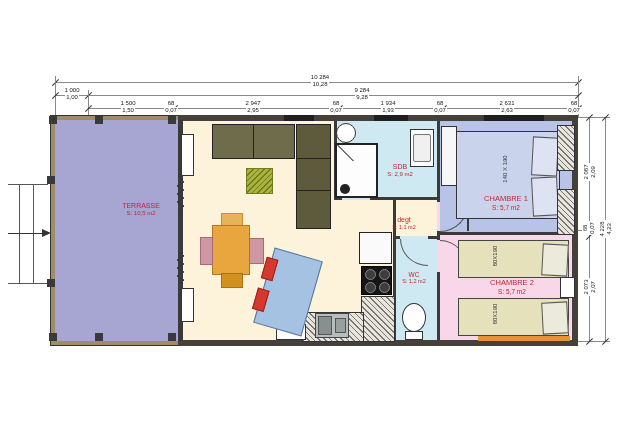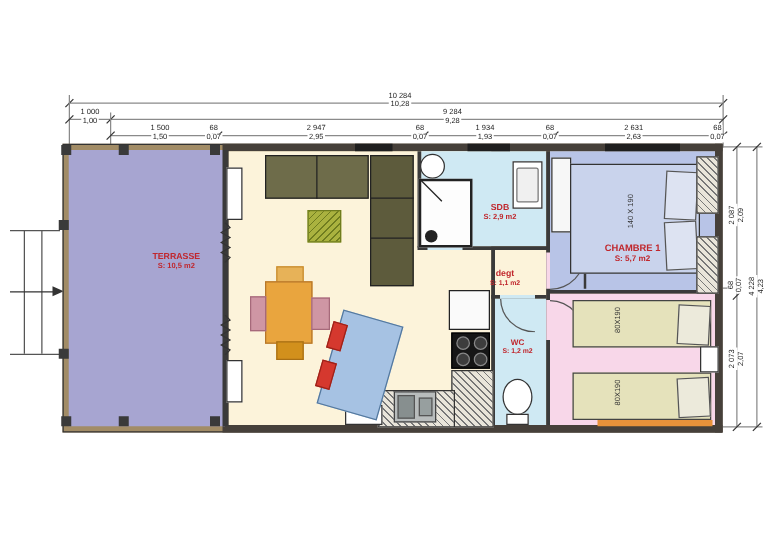"CHAMBRE 1" .rlbl { font-weight: bold -> normal }
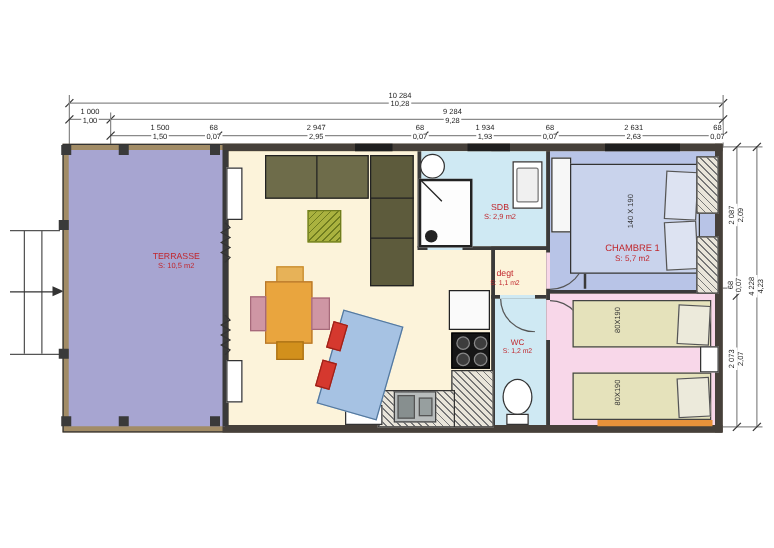"CHAMBRE 2" div.rlbl { html: none -> <div> <div>CHAMBRE 2</div> <div>S: 5,7 m2</div> </div> }
